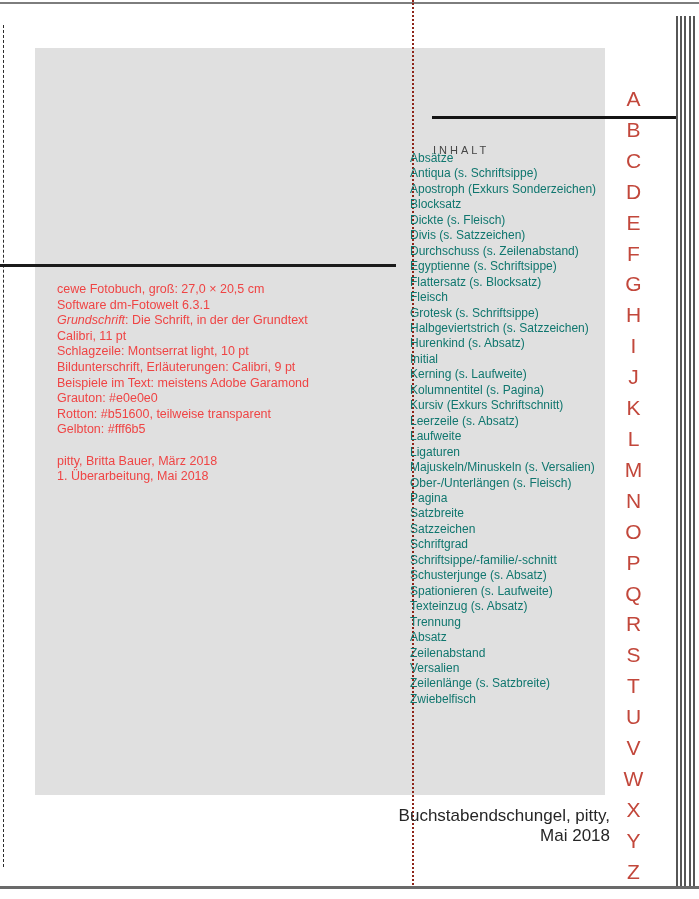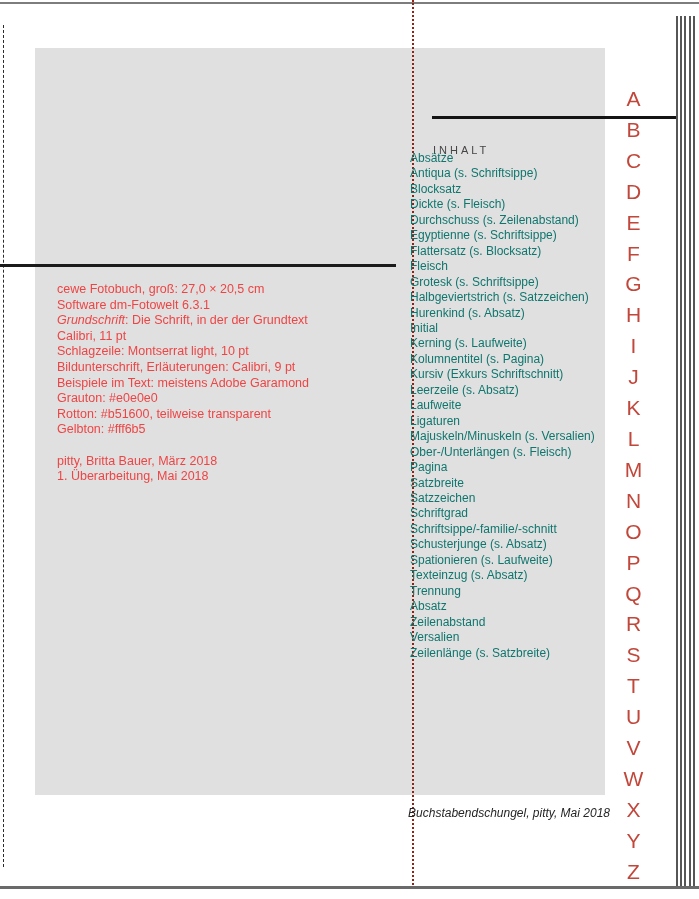"Apostroph (Exkurs Sonderzeichen)" div { html: none -> <div>Apostroph (Exkurs Sonderzeichen)</div> }
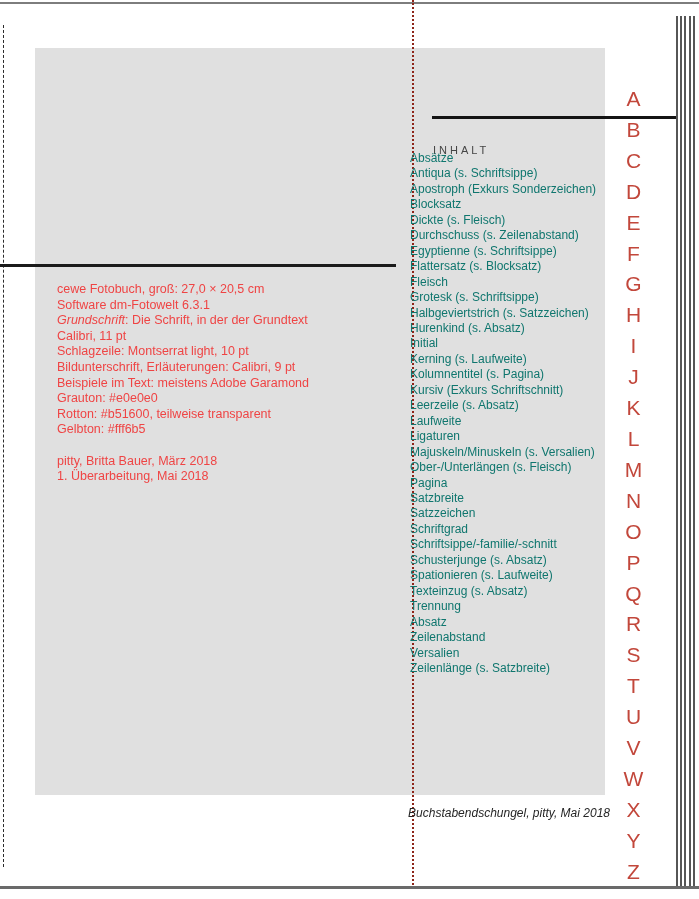"Divis (s. Satzzeichen)" div { html: none -> <div>Divis (s. Satzzeichen)</div> }
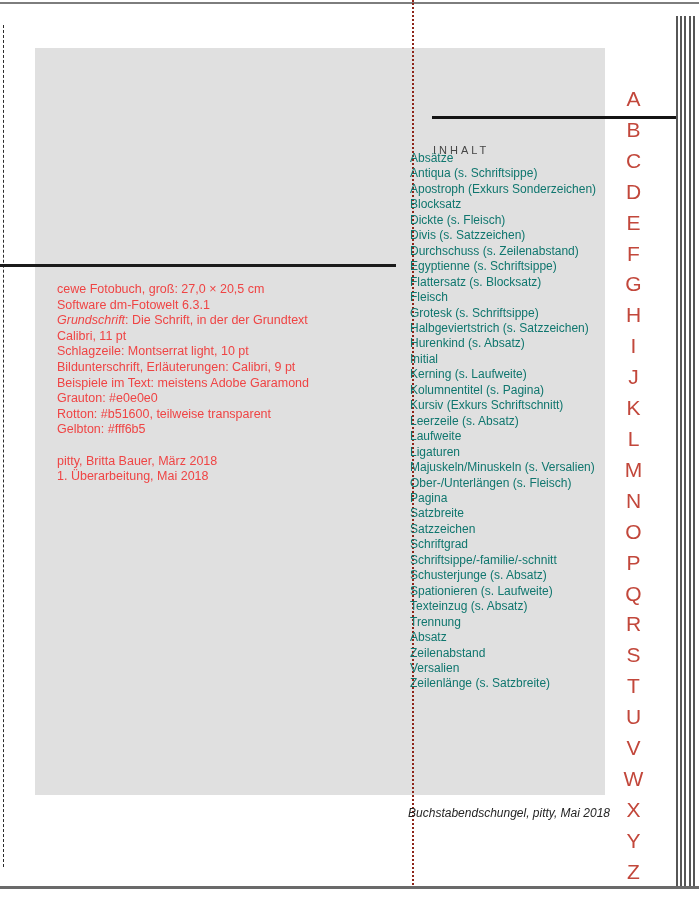"Zwiebelfisch" div { html: none -> <div>Zwiebelfisch</div> }
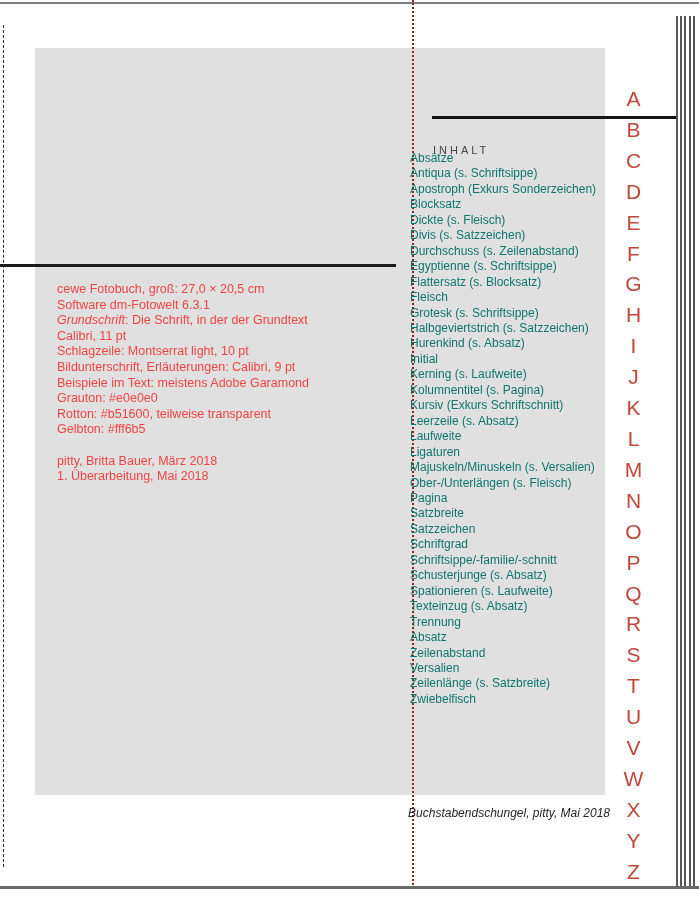"Buchstabendschungel, pitty, Mai 2018" .caption { font-size: 12px -> 17px; font-style: italic -> none }
